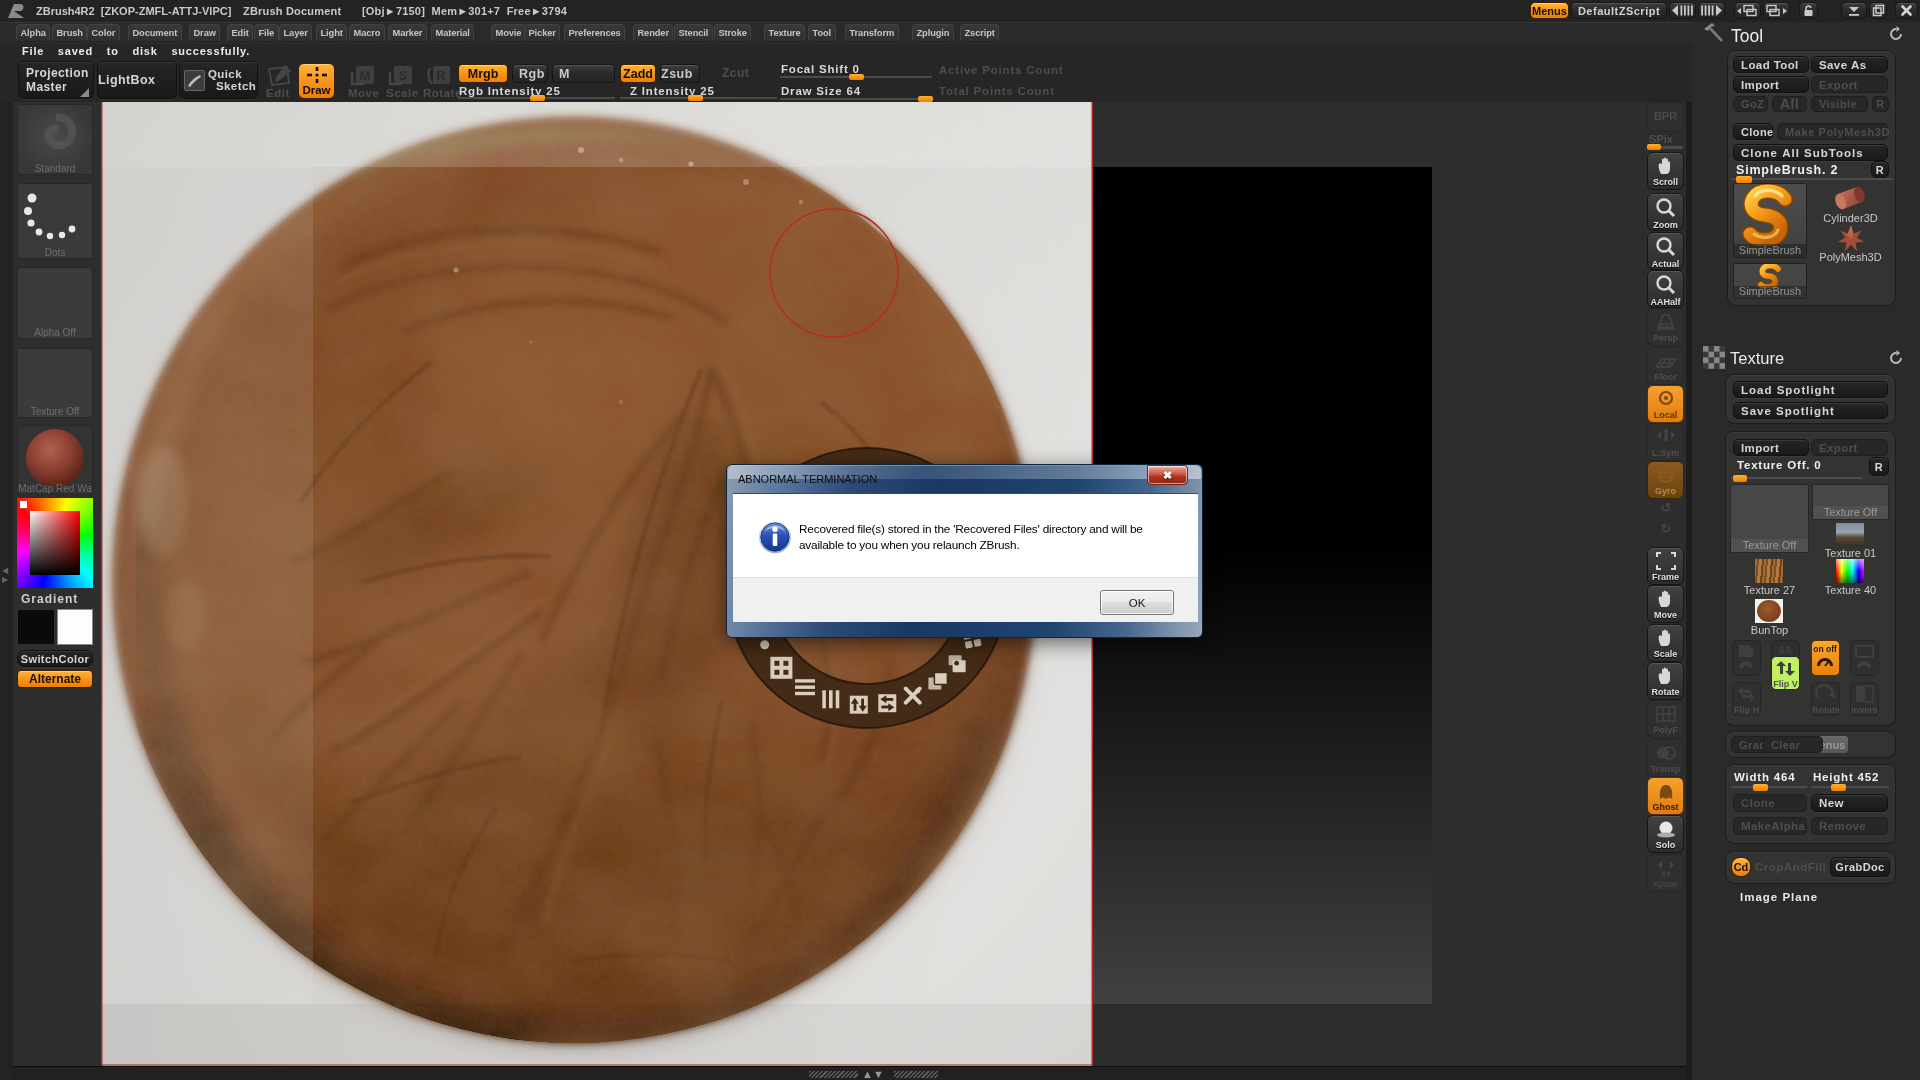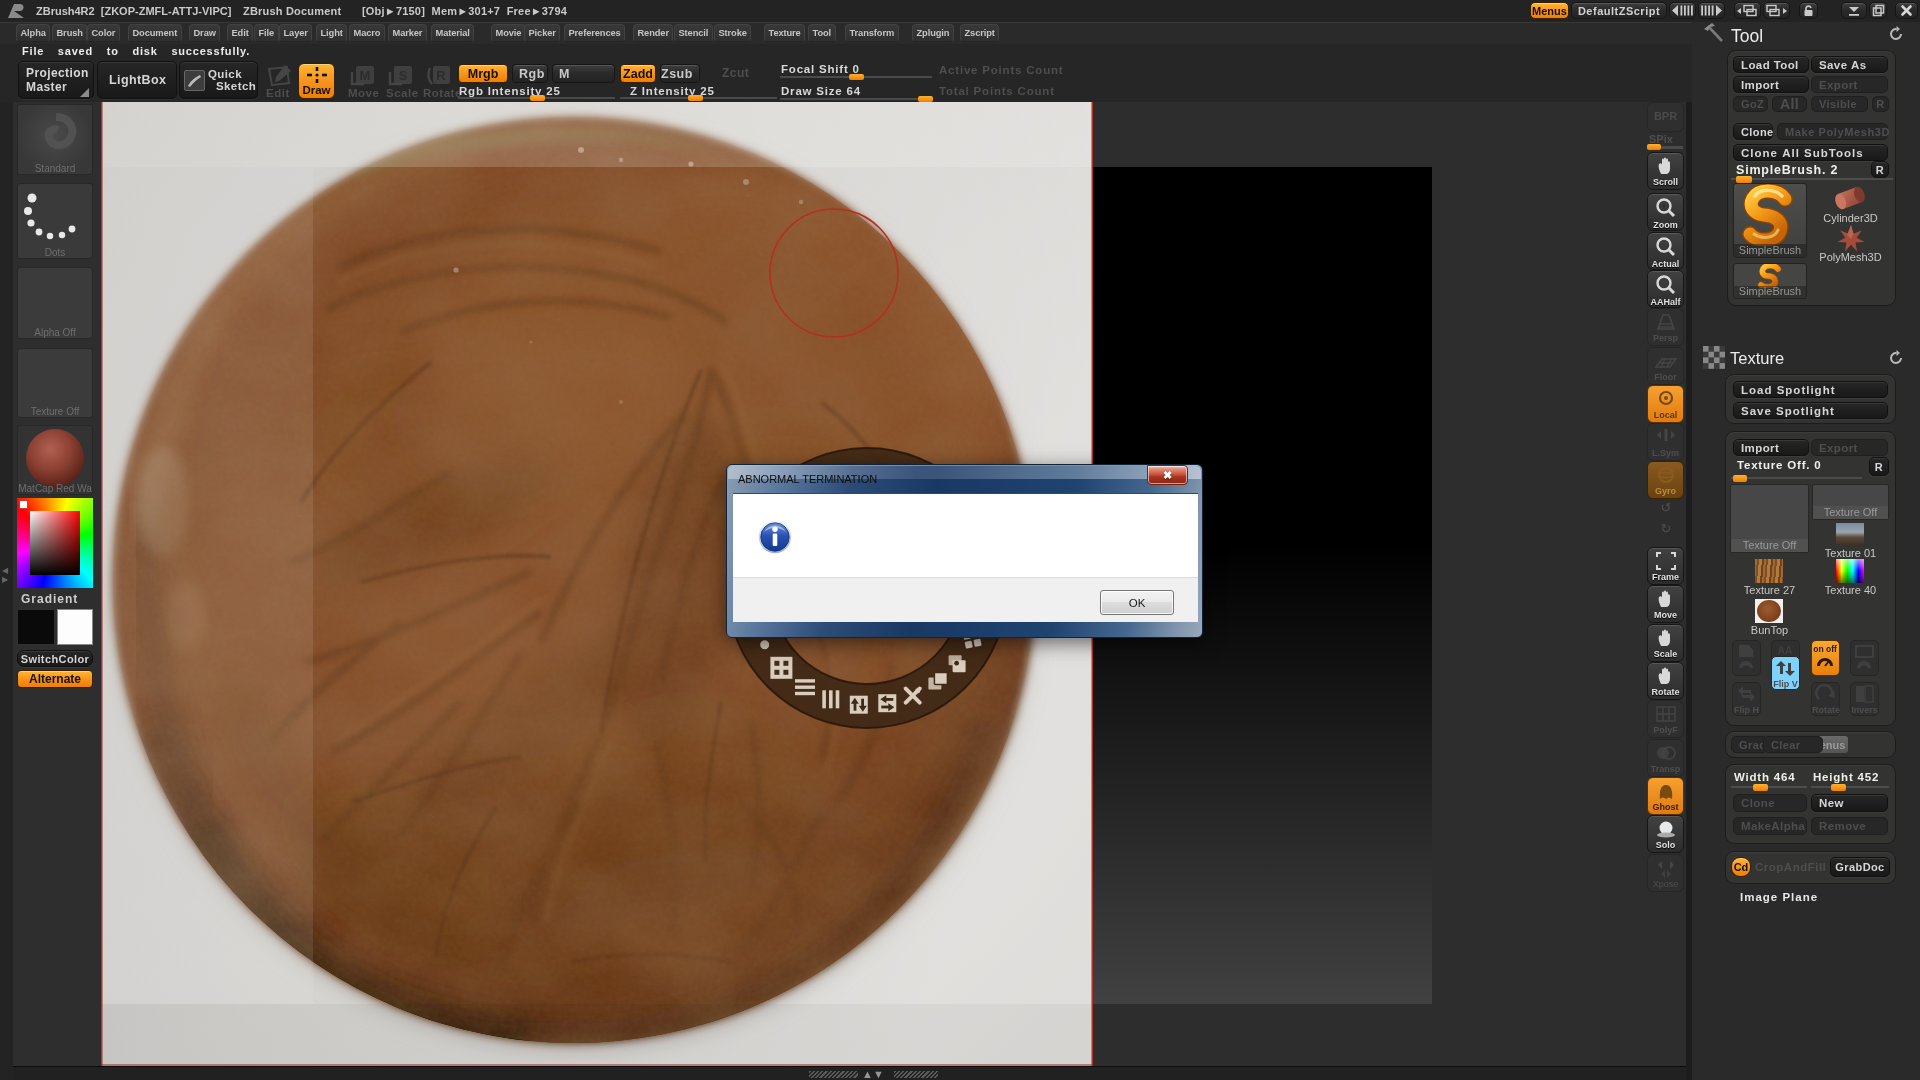"LightBox" div.dbtn { padding-left: 11px -> 0 }
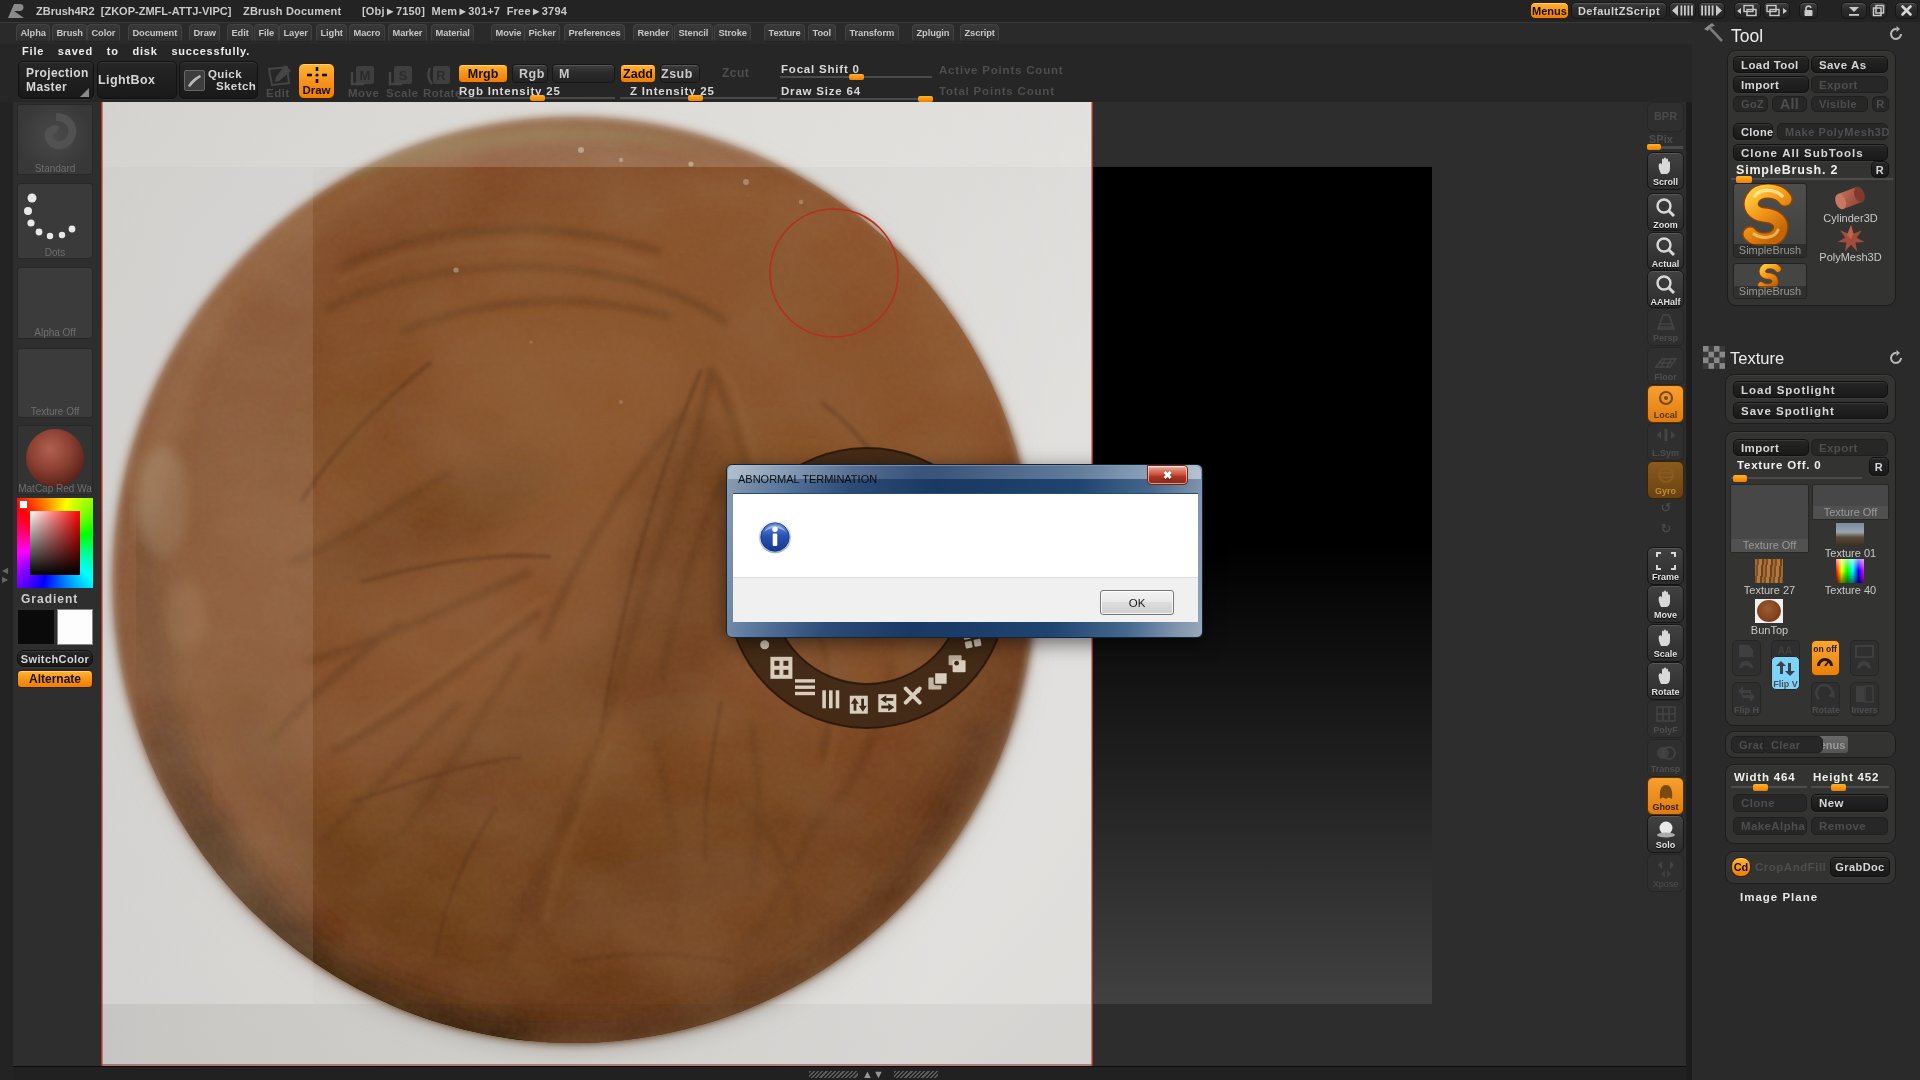"Recovered file(s) stored in the" div.abs { html: none -> <div>Recovered file(s) stored in the 'Recovered Files' directory and will be<br>available to you when you relaunch ZBrush.</div> }
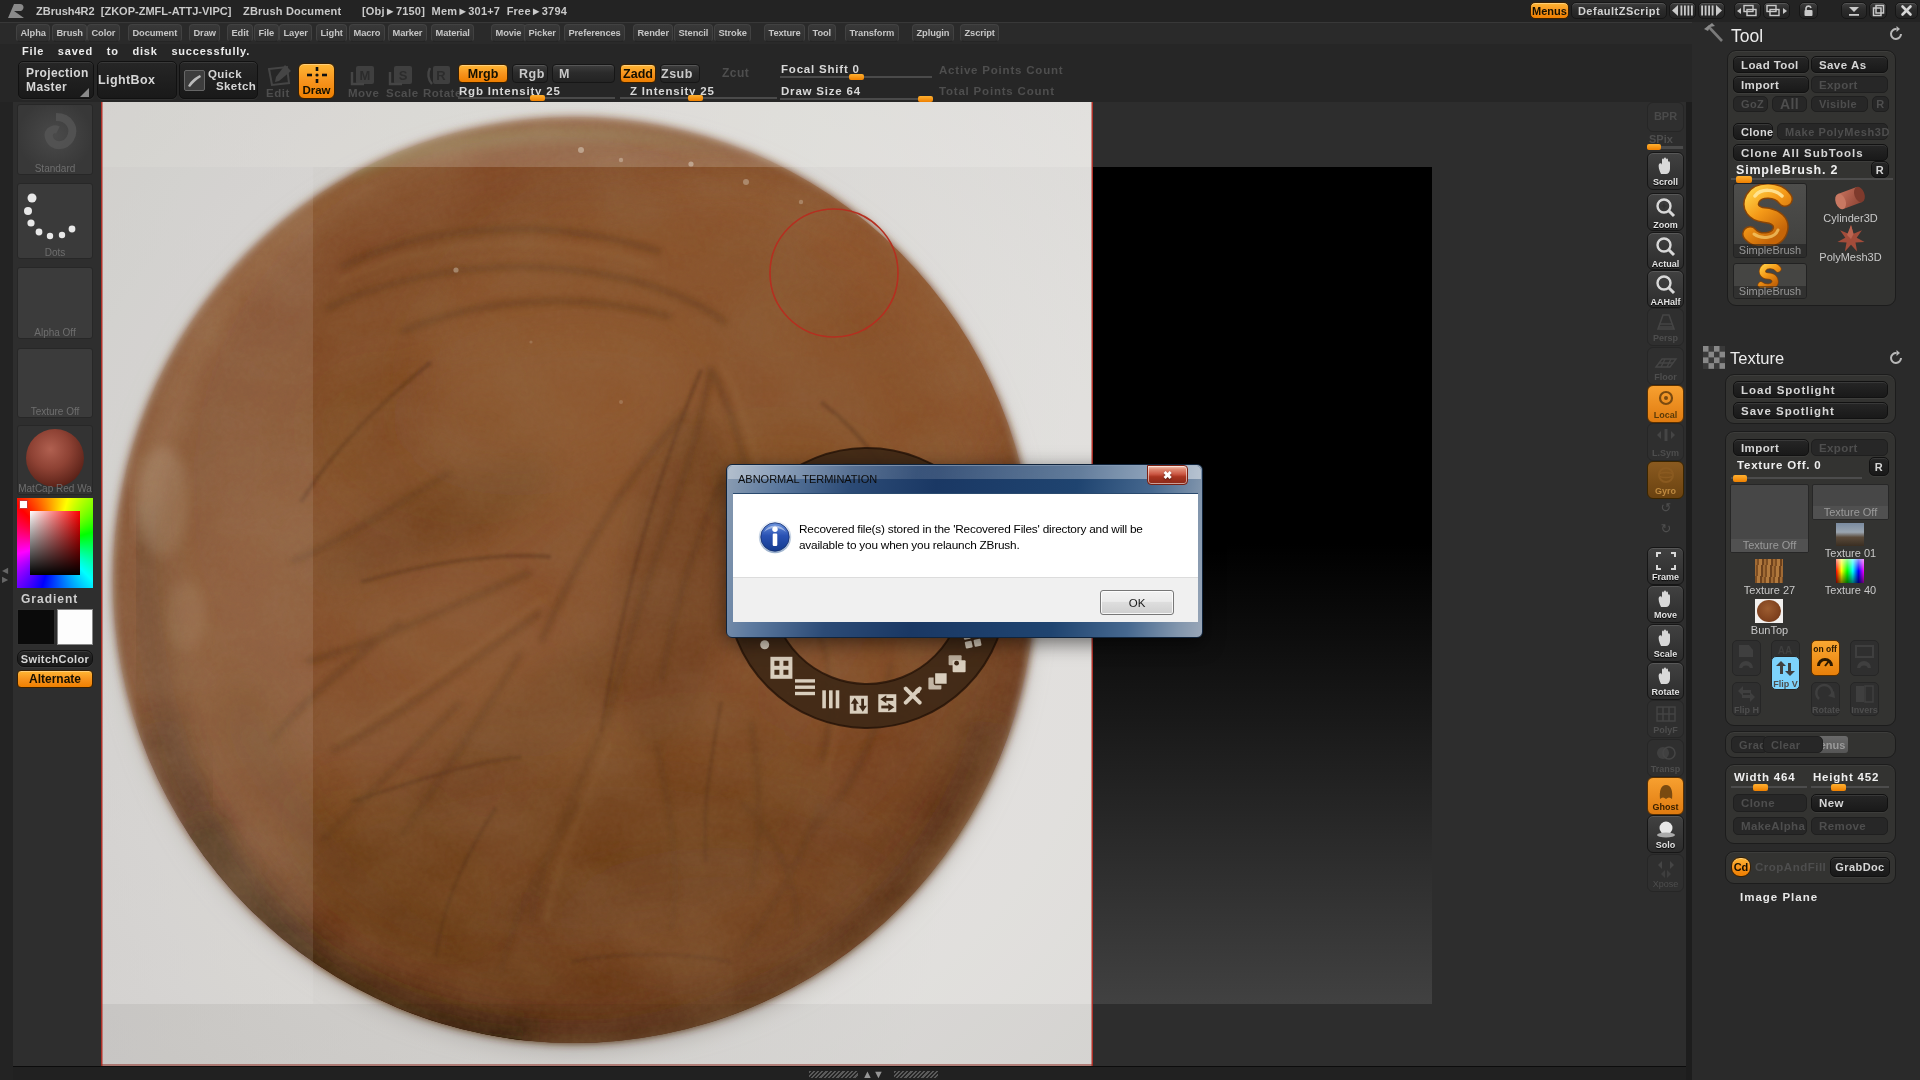"Flip V" div.abs { background: #7dd3fc -> #bef264 }
